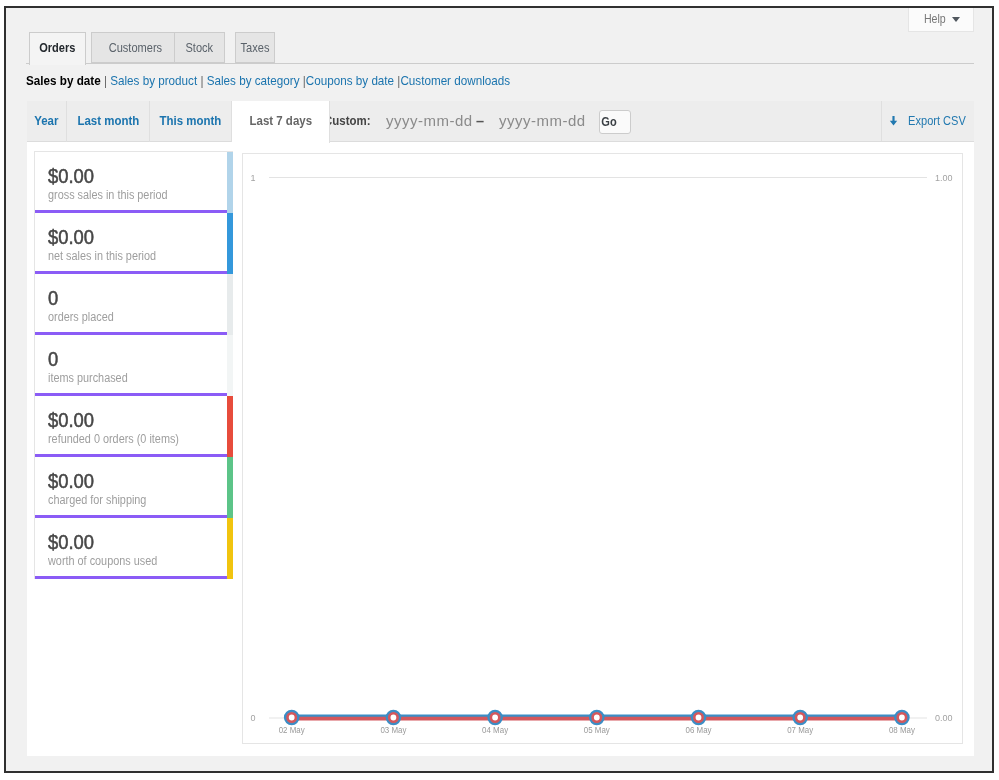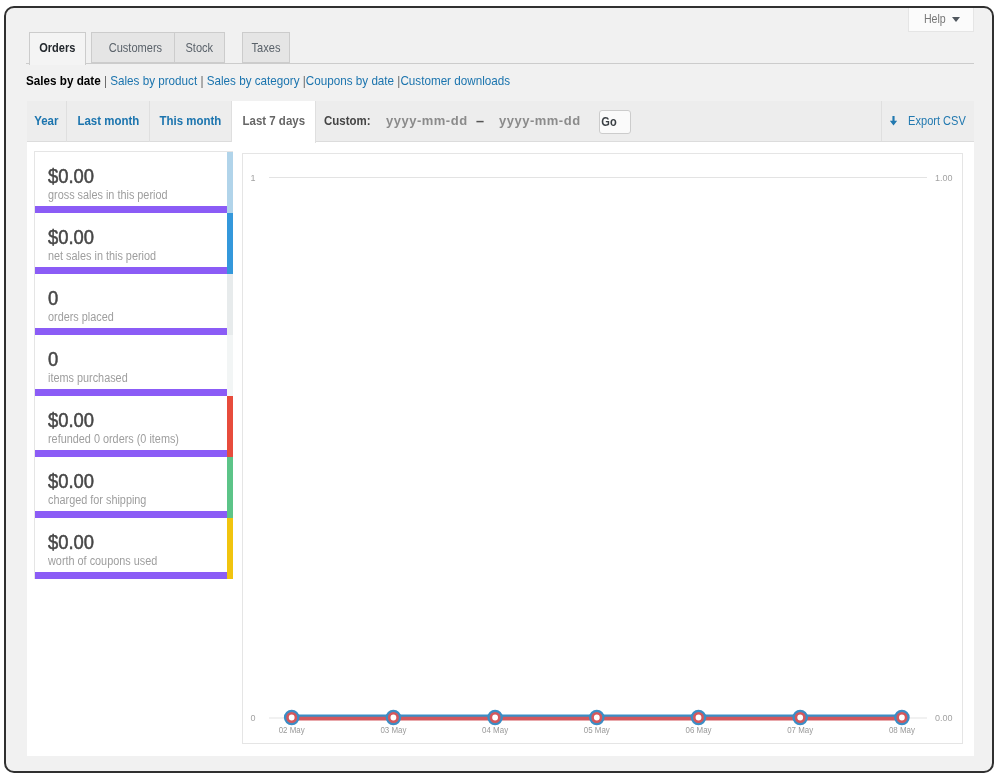"Help" #frame { border-radius: 10px -> 0 }
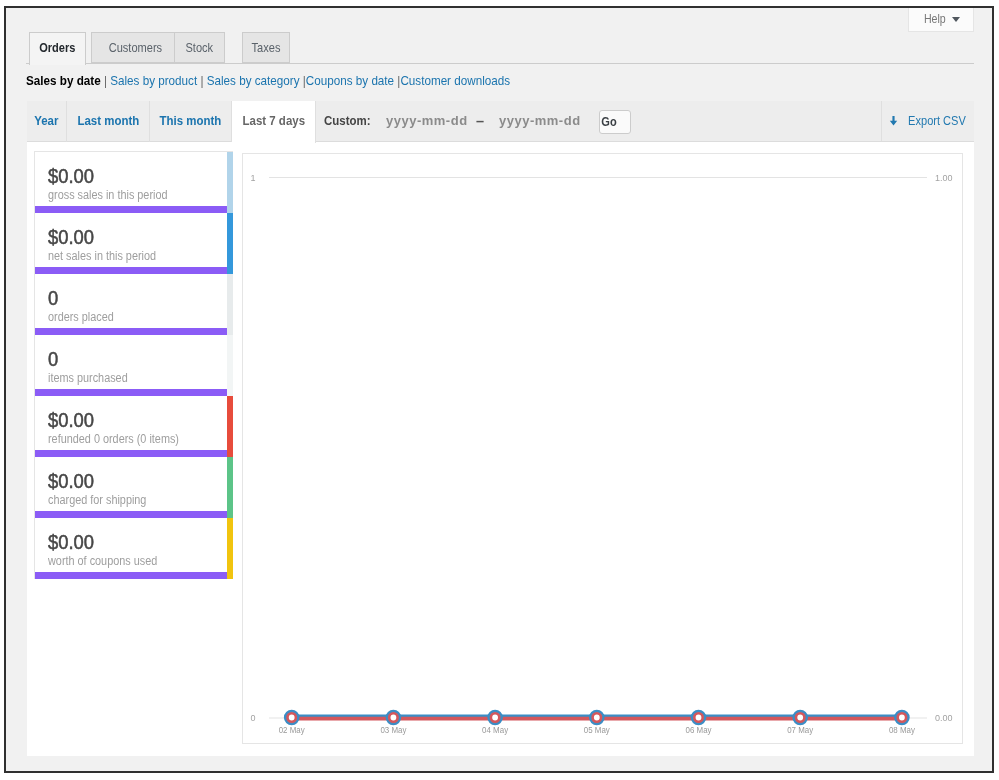"Taxes" div.a { left: 235px -> 228px; width: 48px -> 40px }
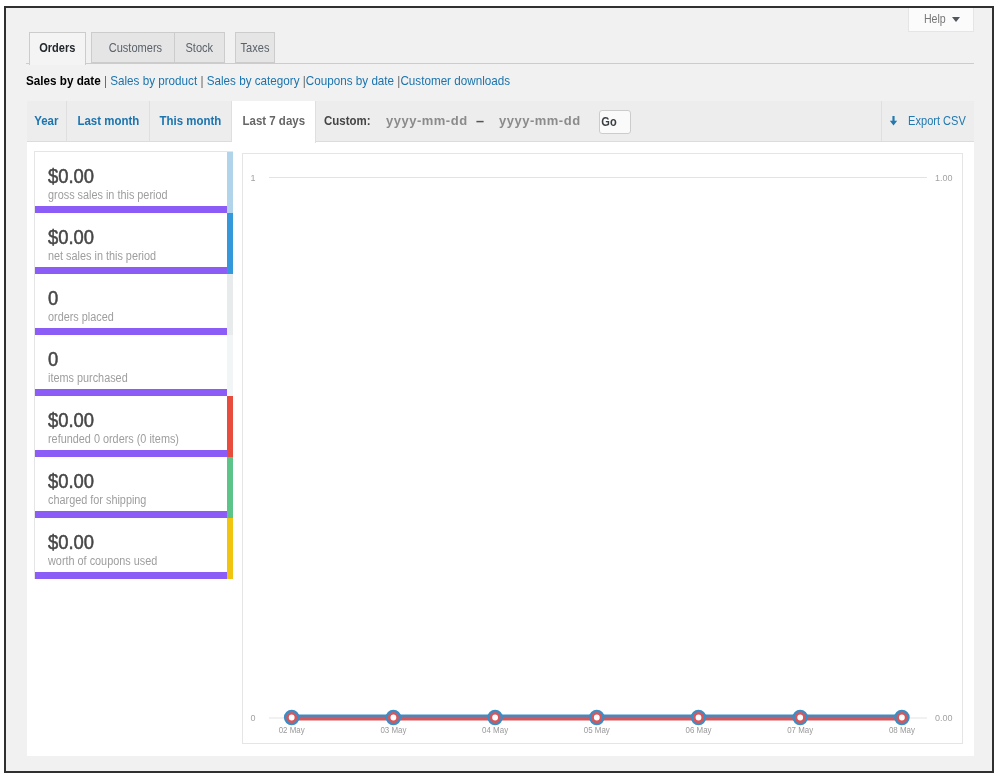"Last 7 days" div.a { width: 84px -> 98px }
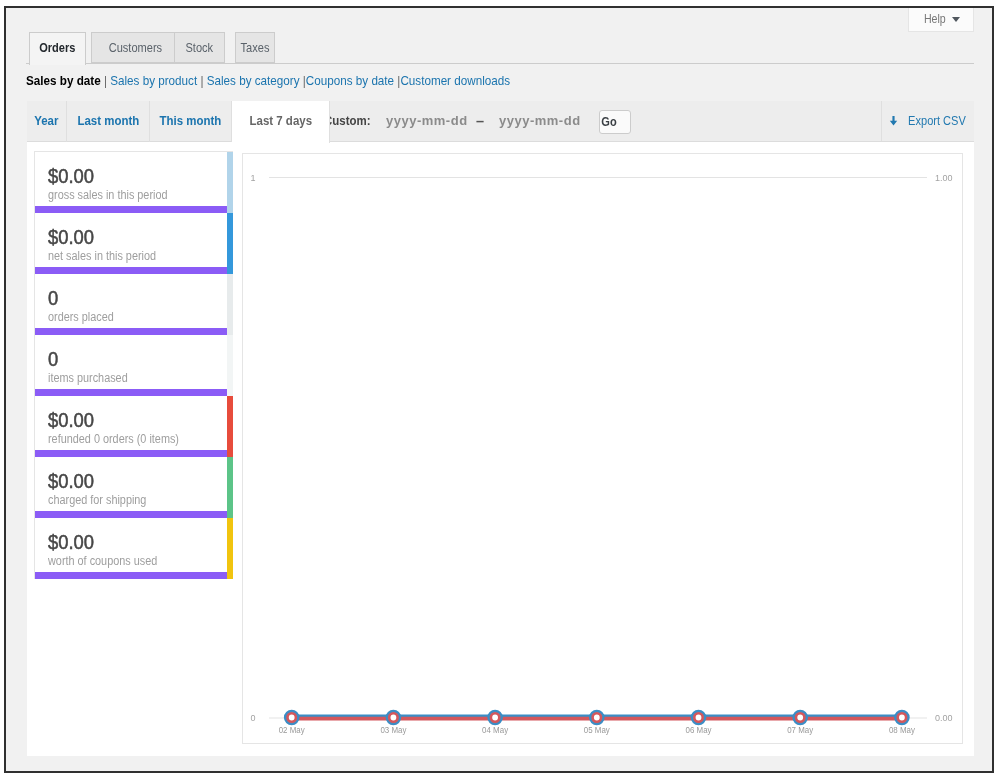"yyyy-mm-dd" .ph { font-size: 13px -> 15px; font-weight: bold -> normal }
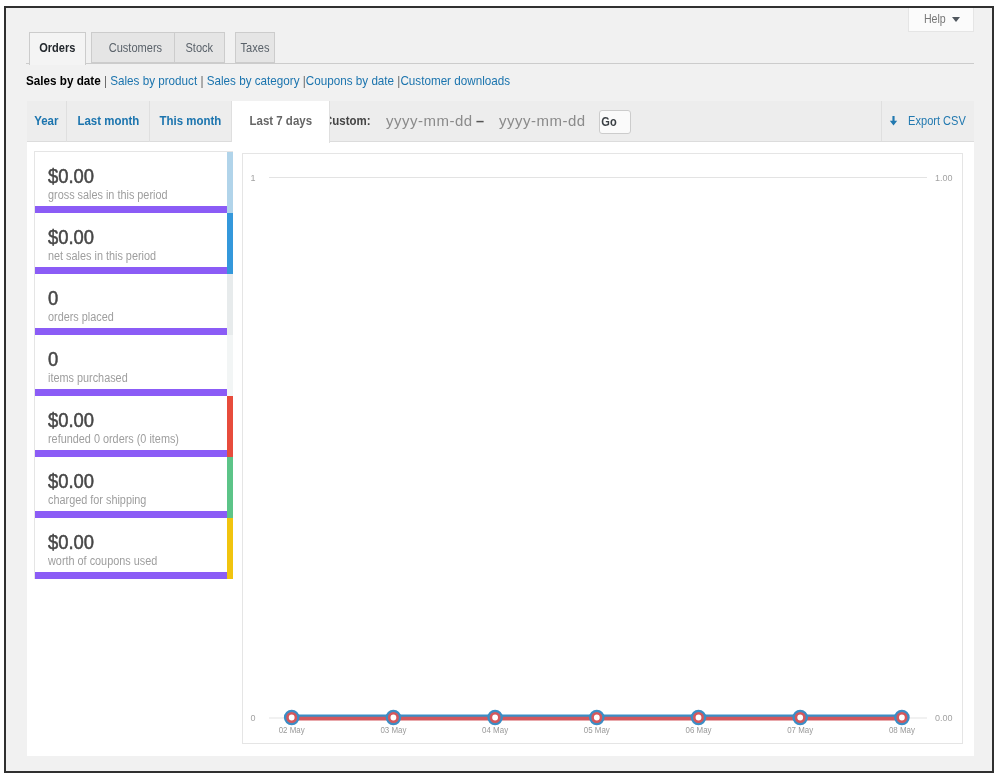"$0.00" .litem { border-bottom: 7px solid #8b5cf6 -> 3px solid #8b5cf6 }
